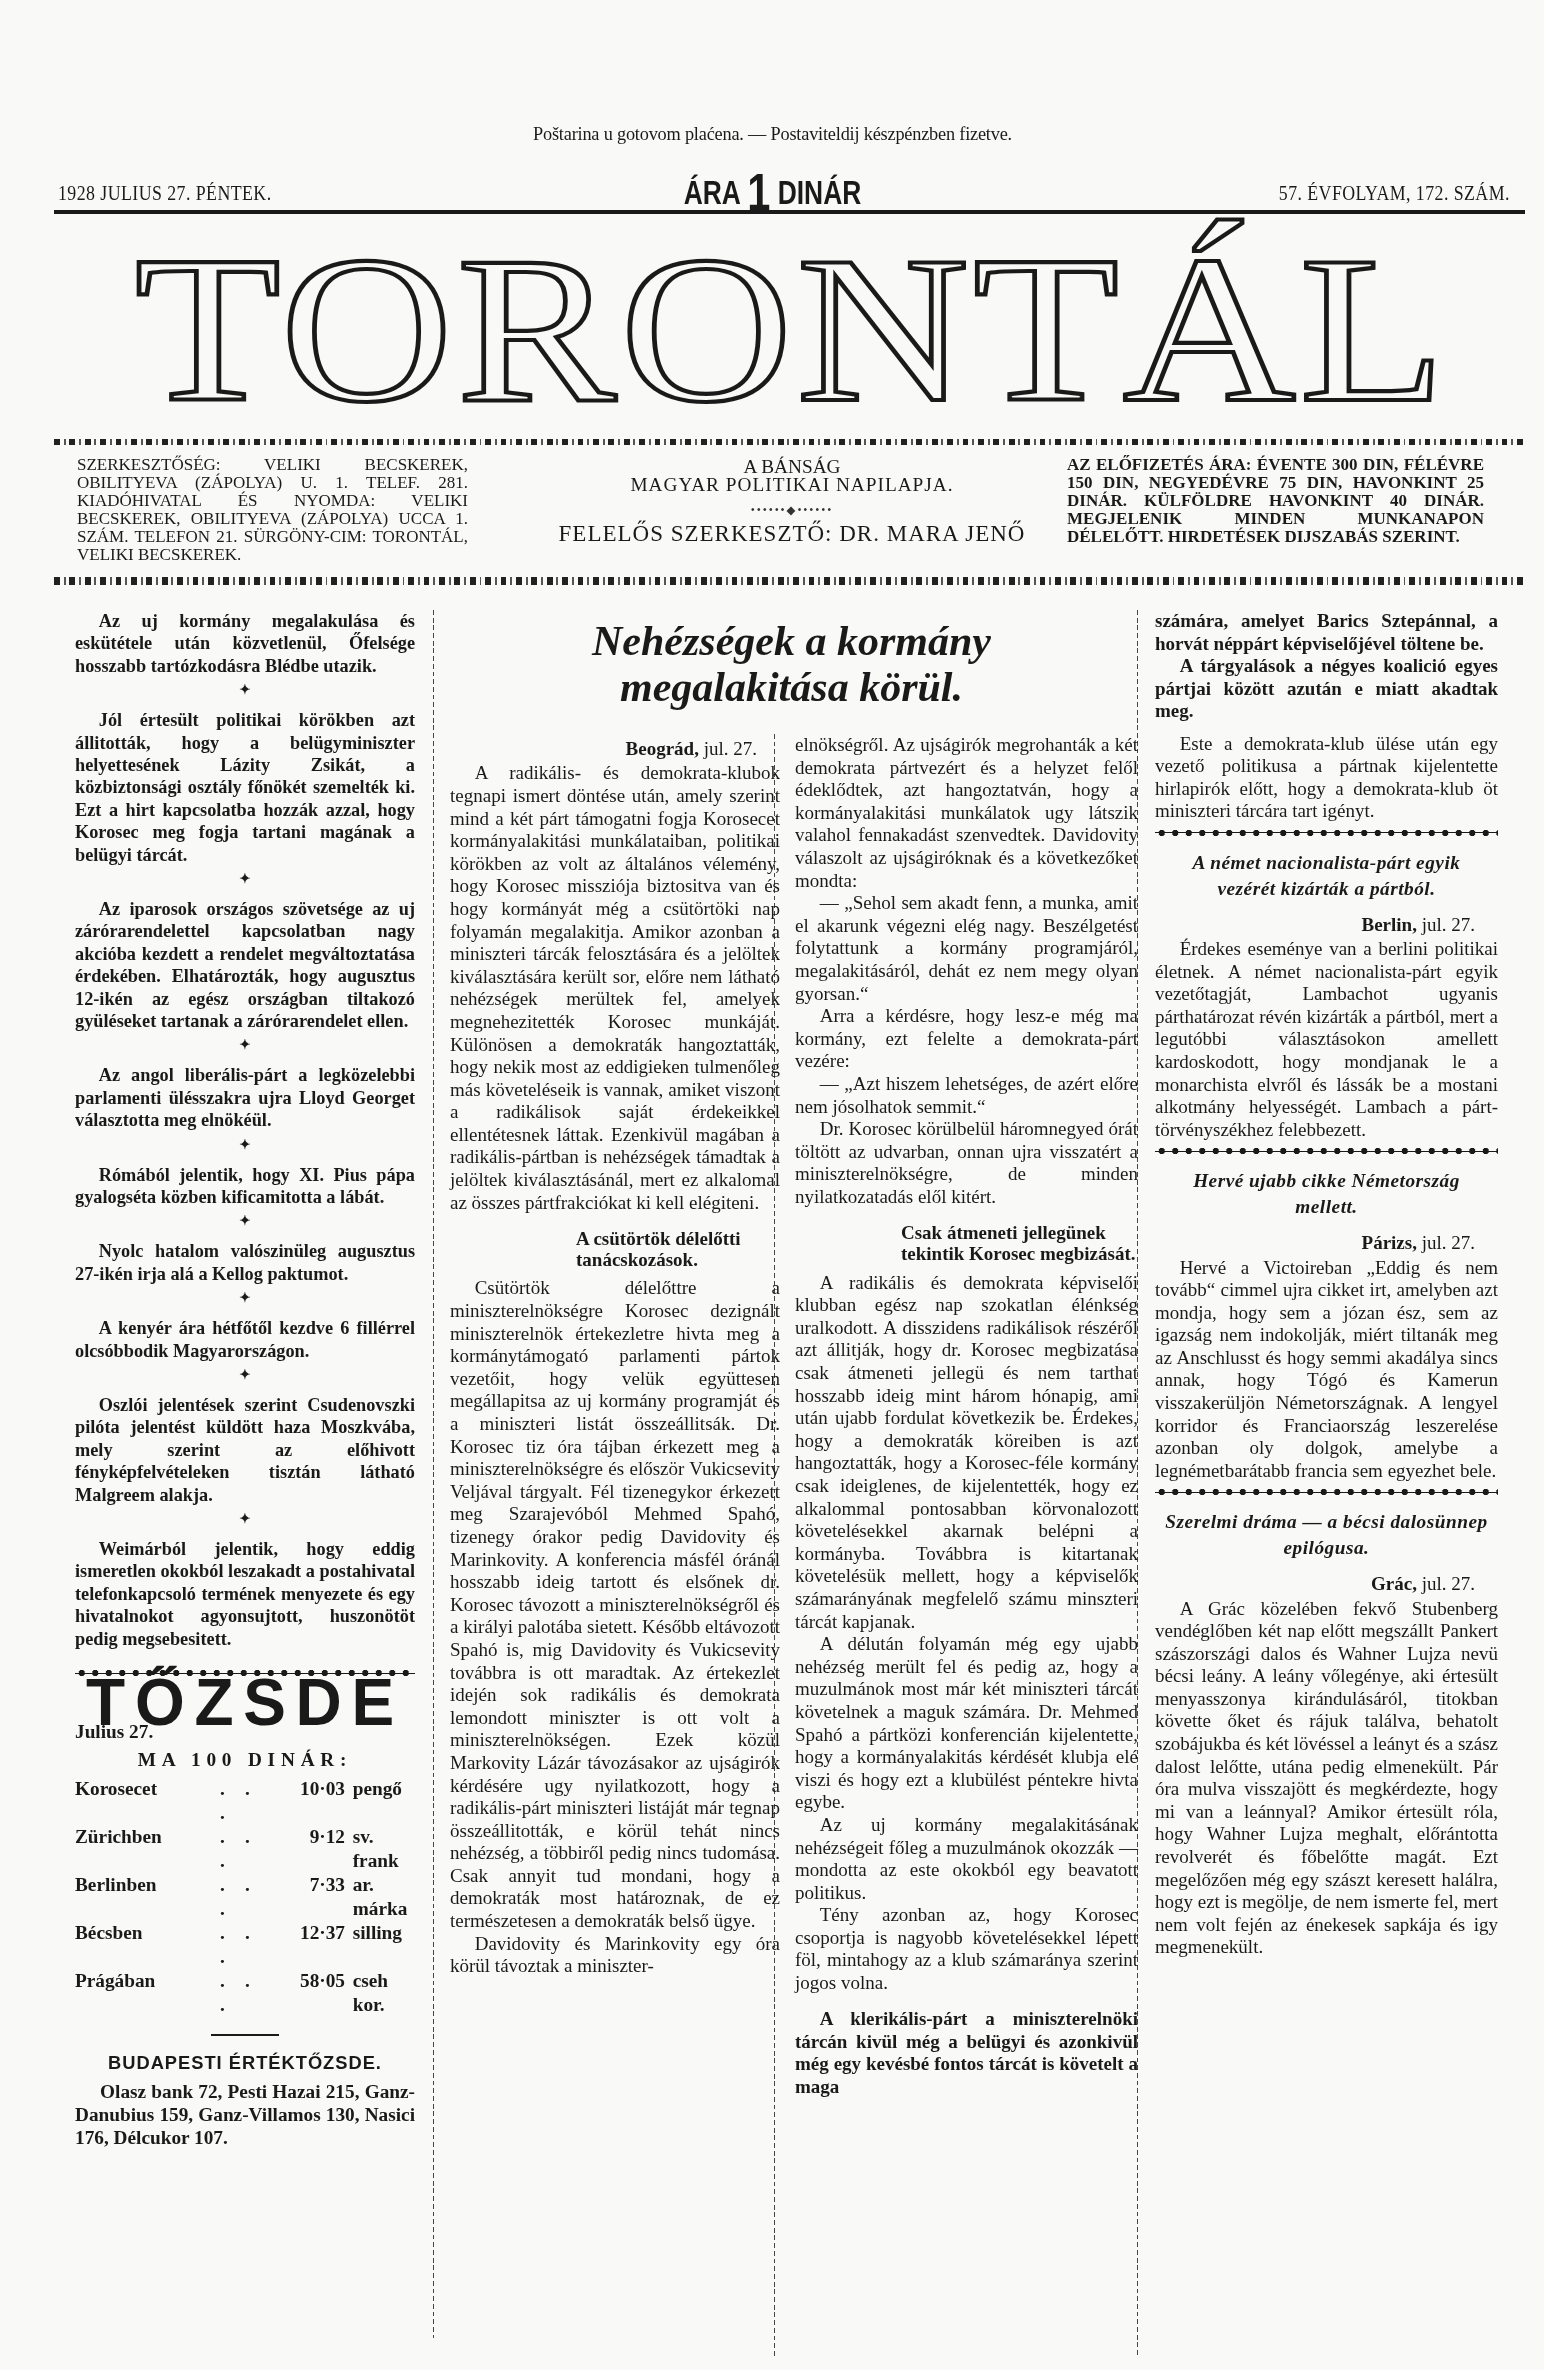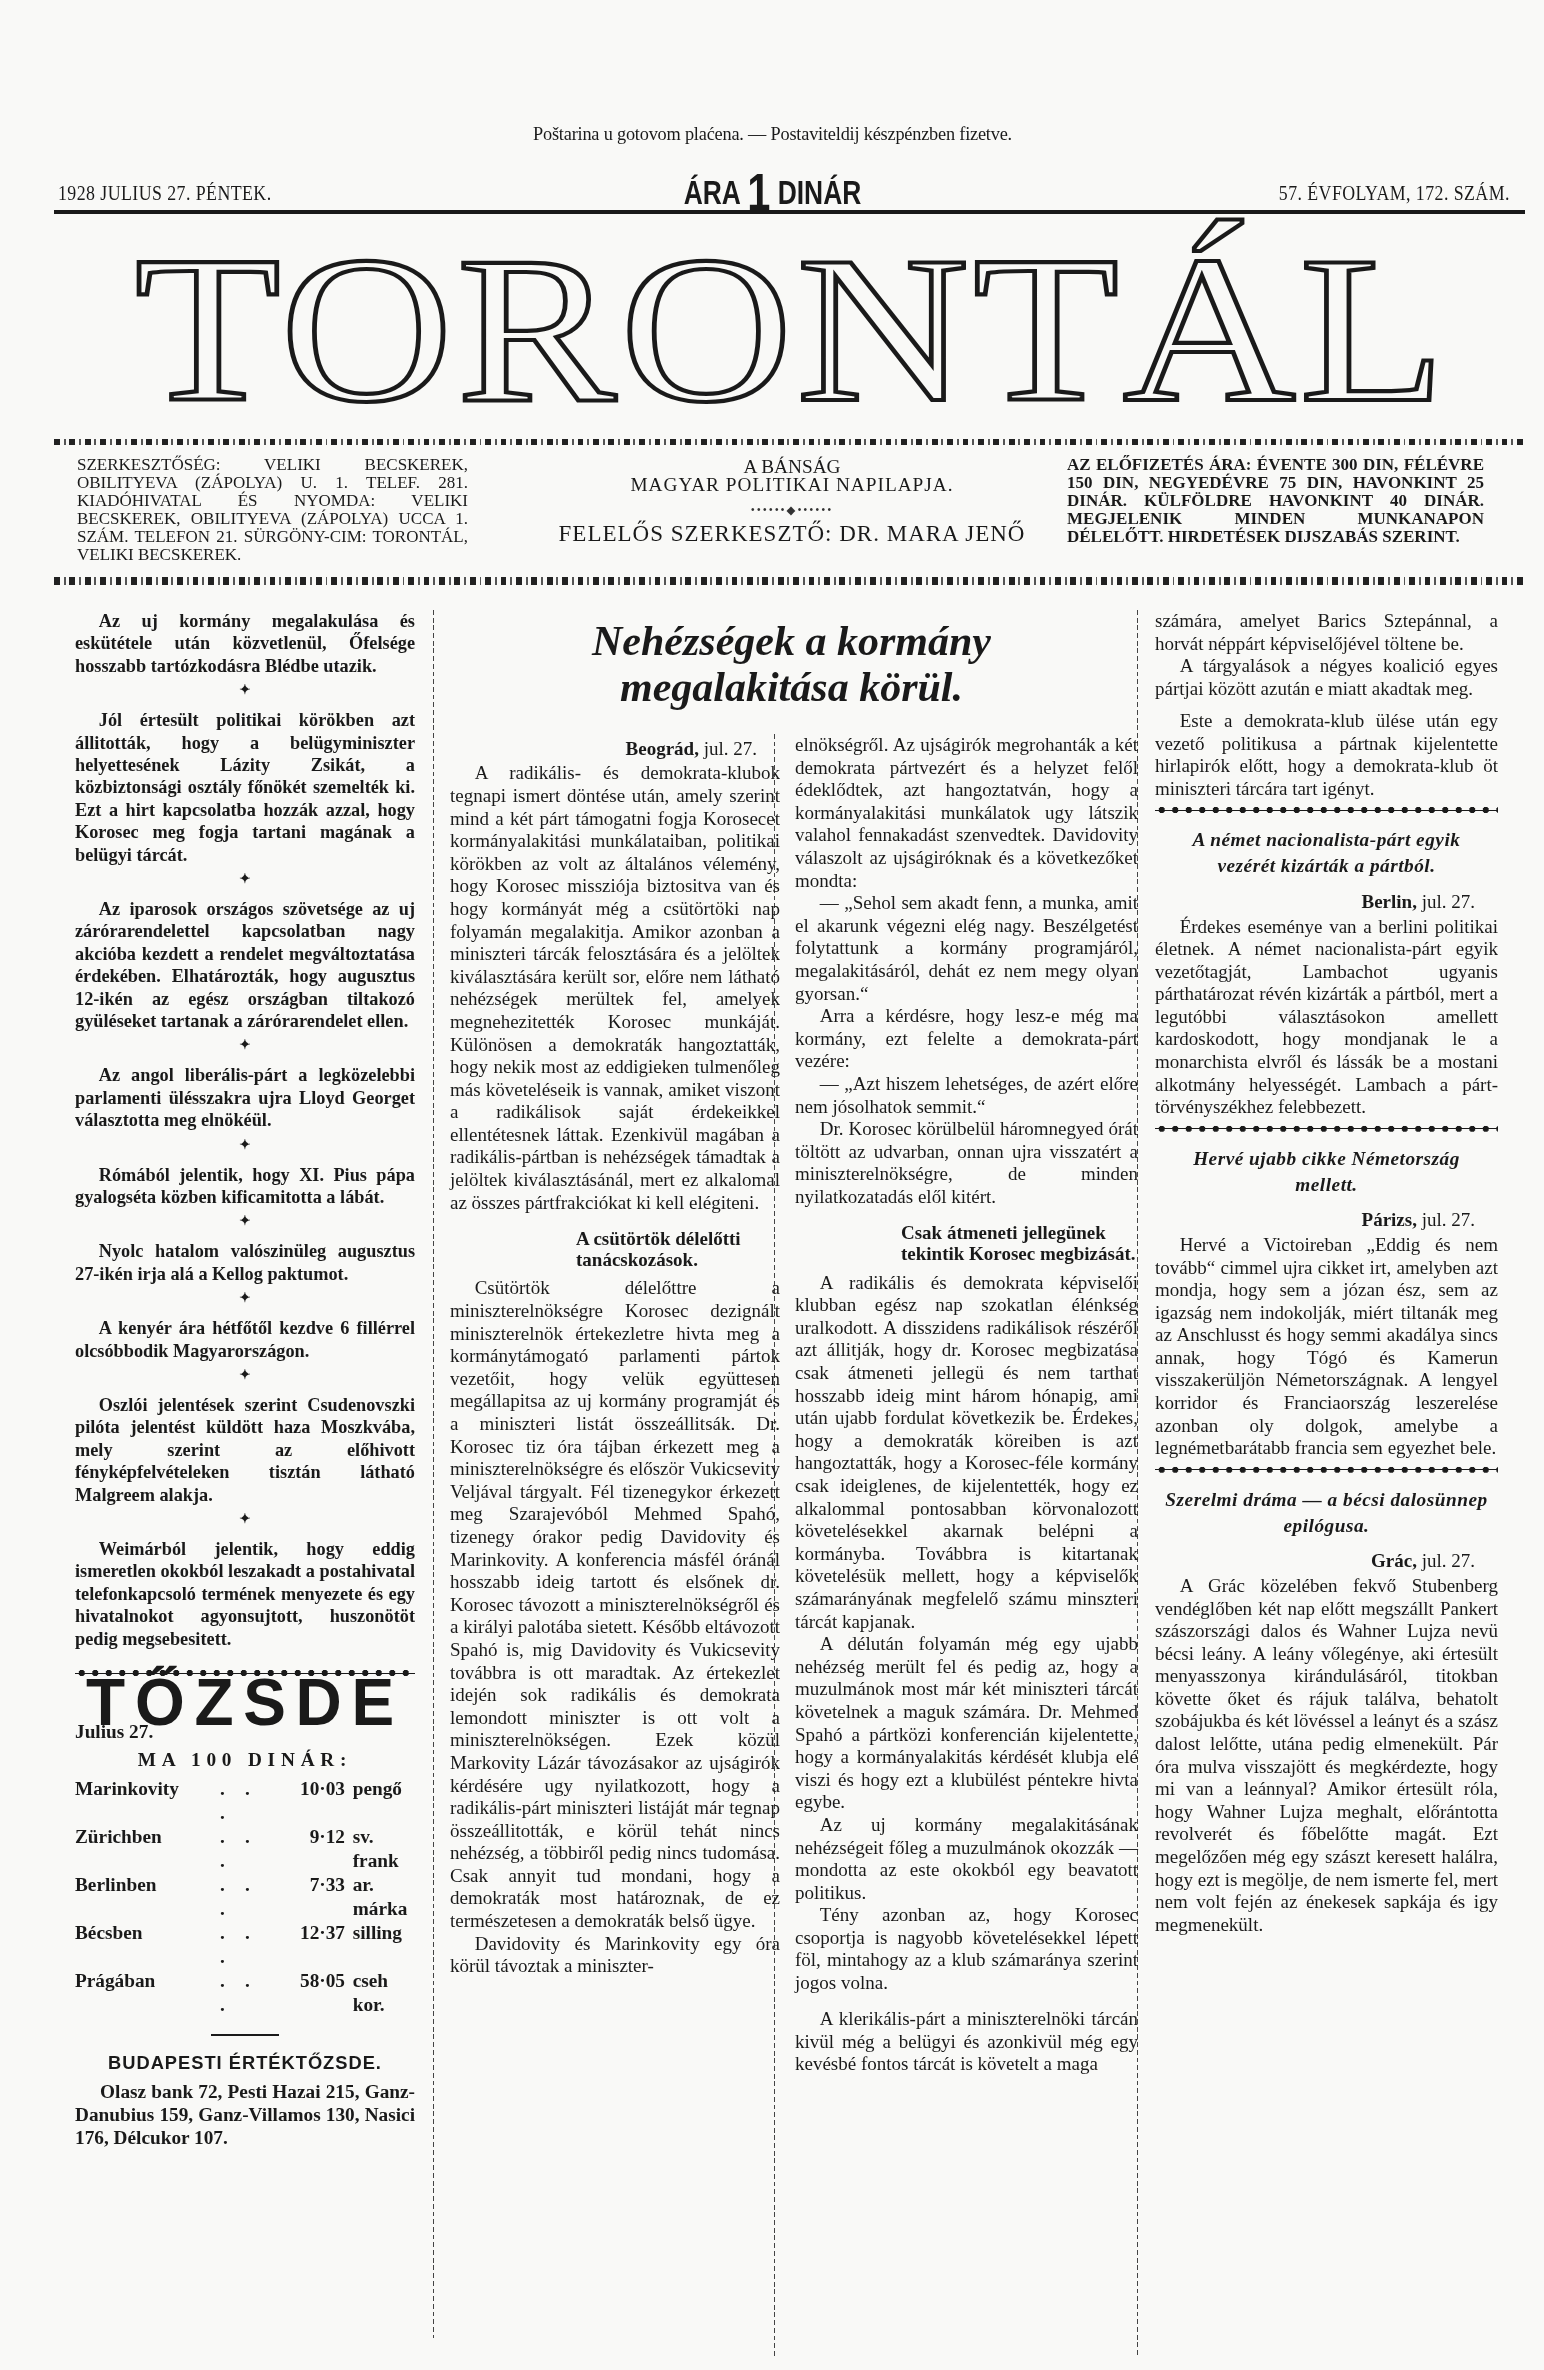"számára, amelyet Barics Sztepánnal, a" .bold-p { font-weight: normal -> bold }
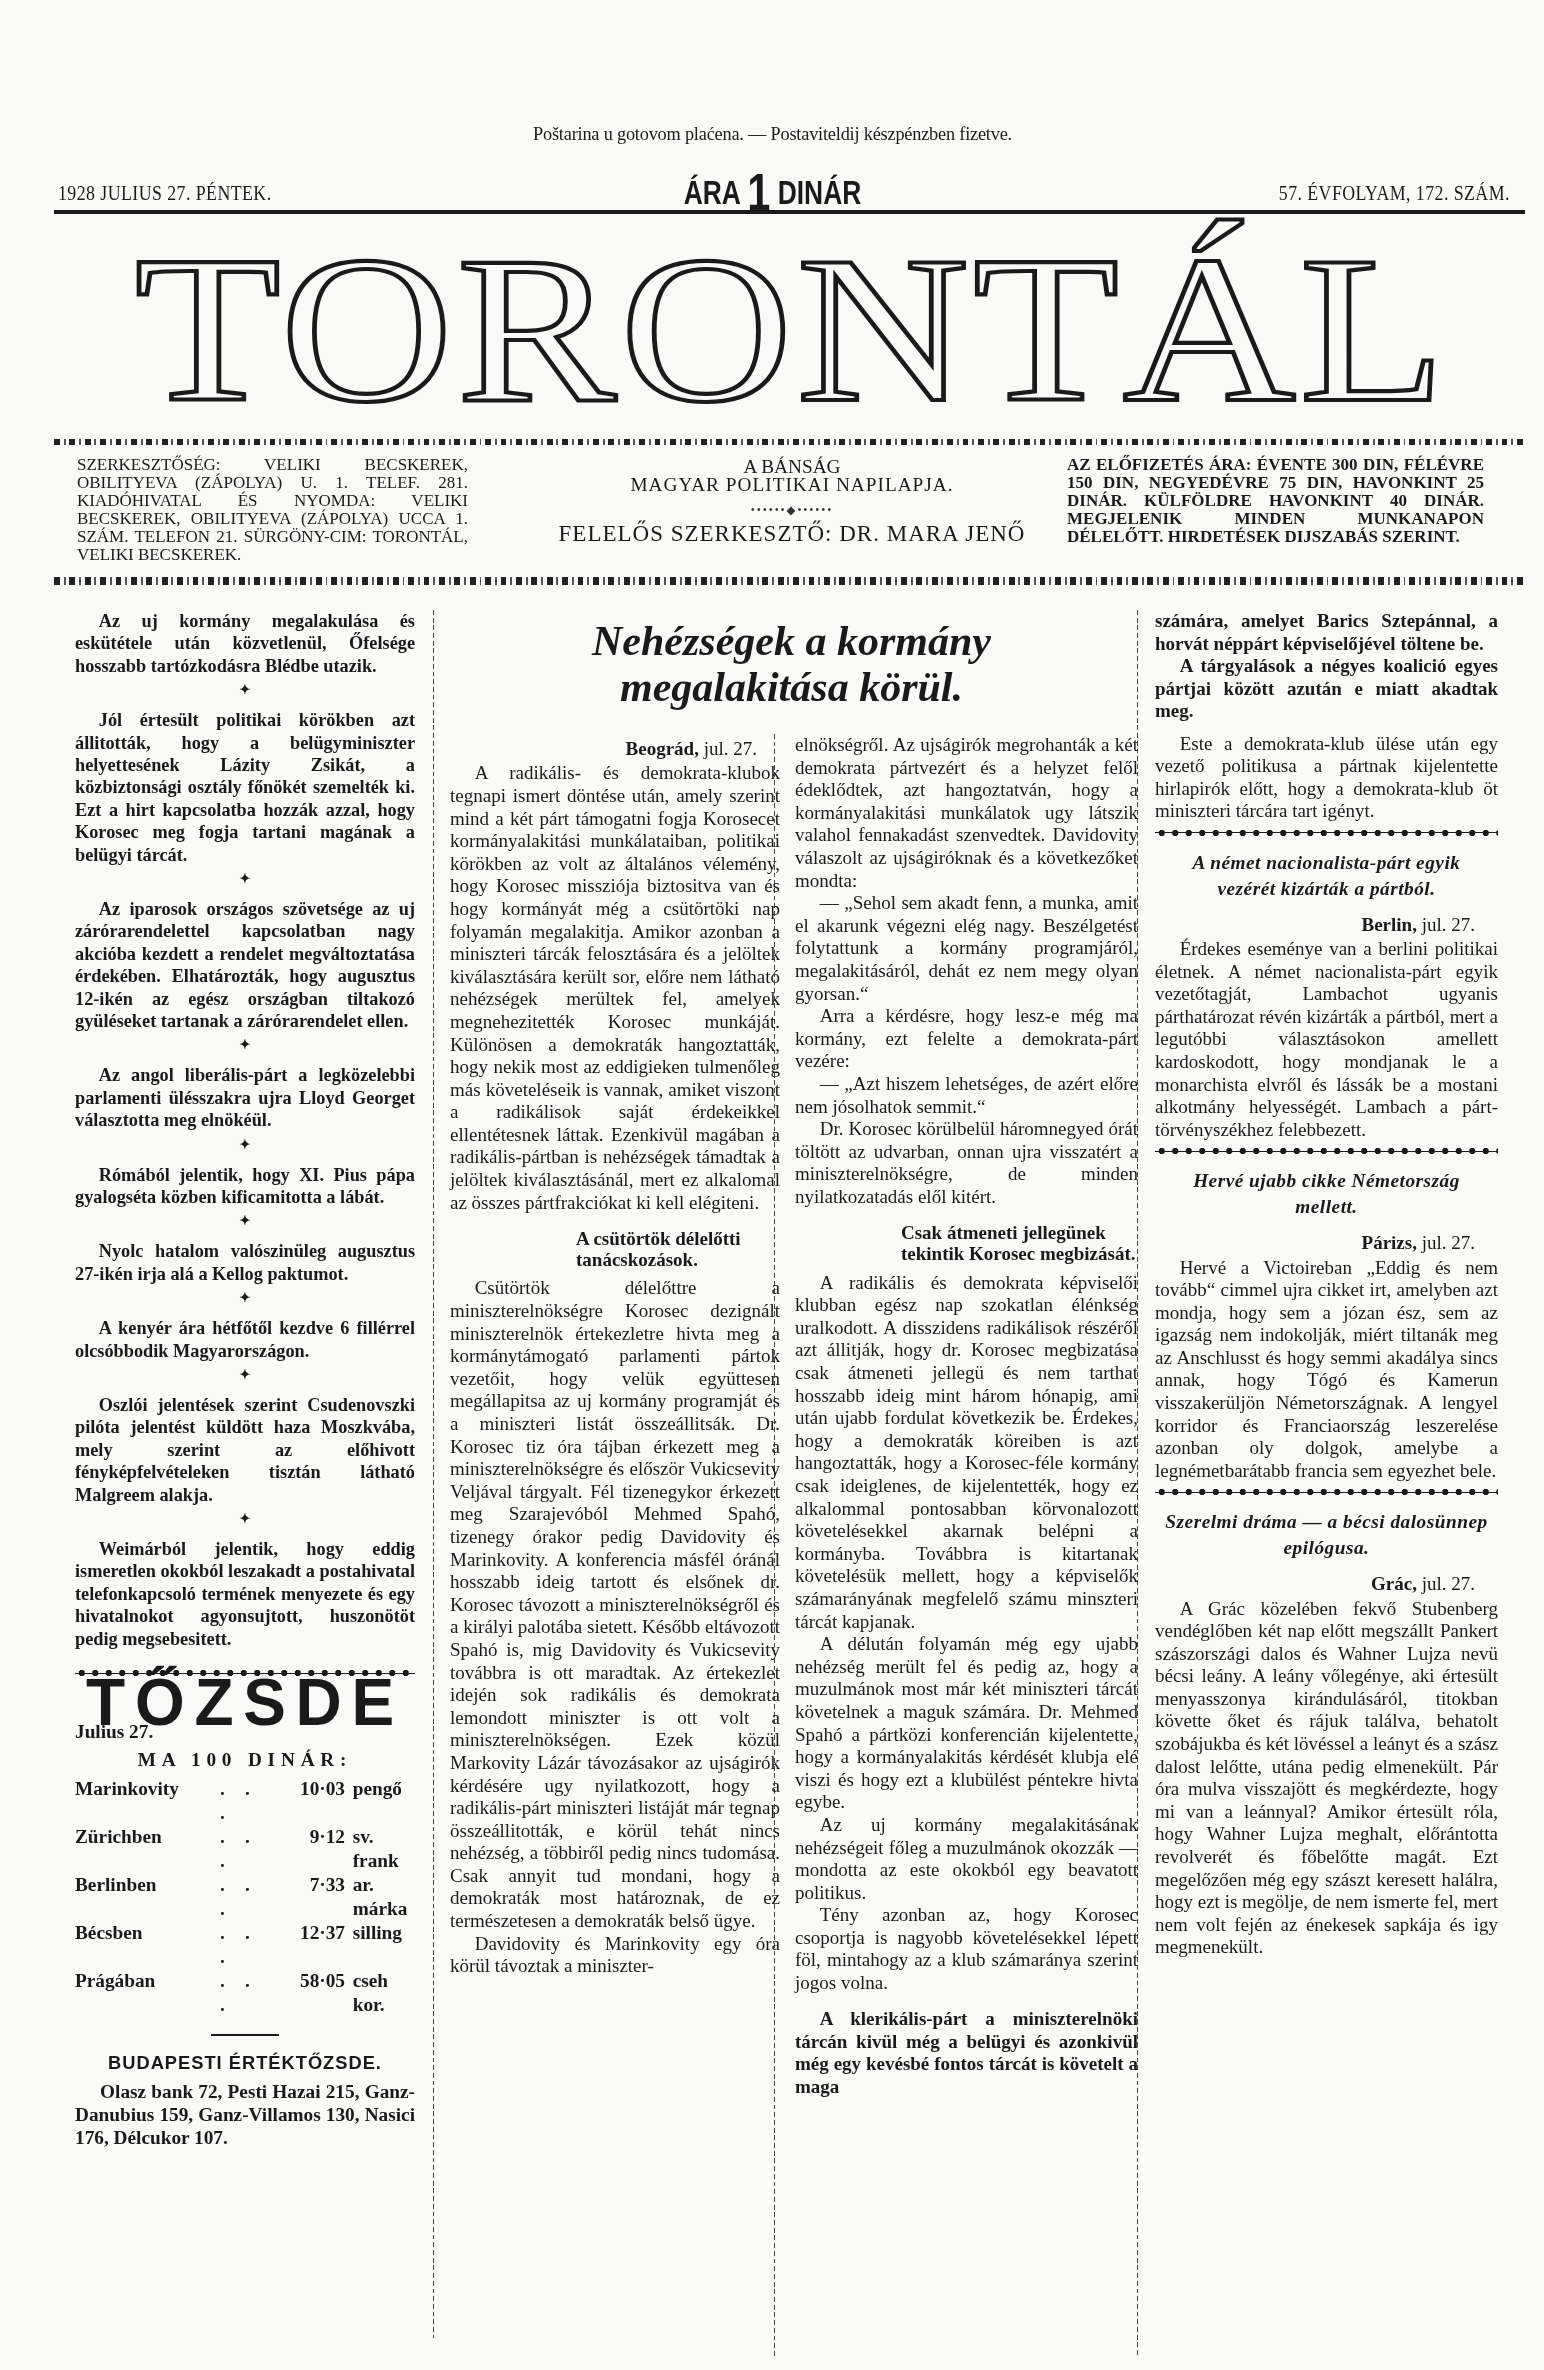"Marinkovity" span.city { text: Marinkovity -> Korosecet }
